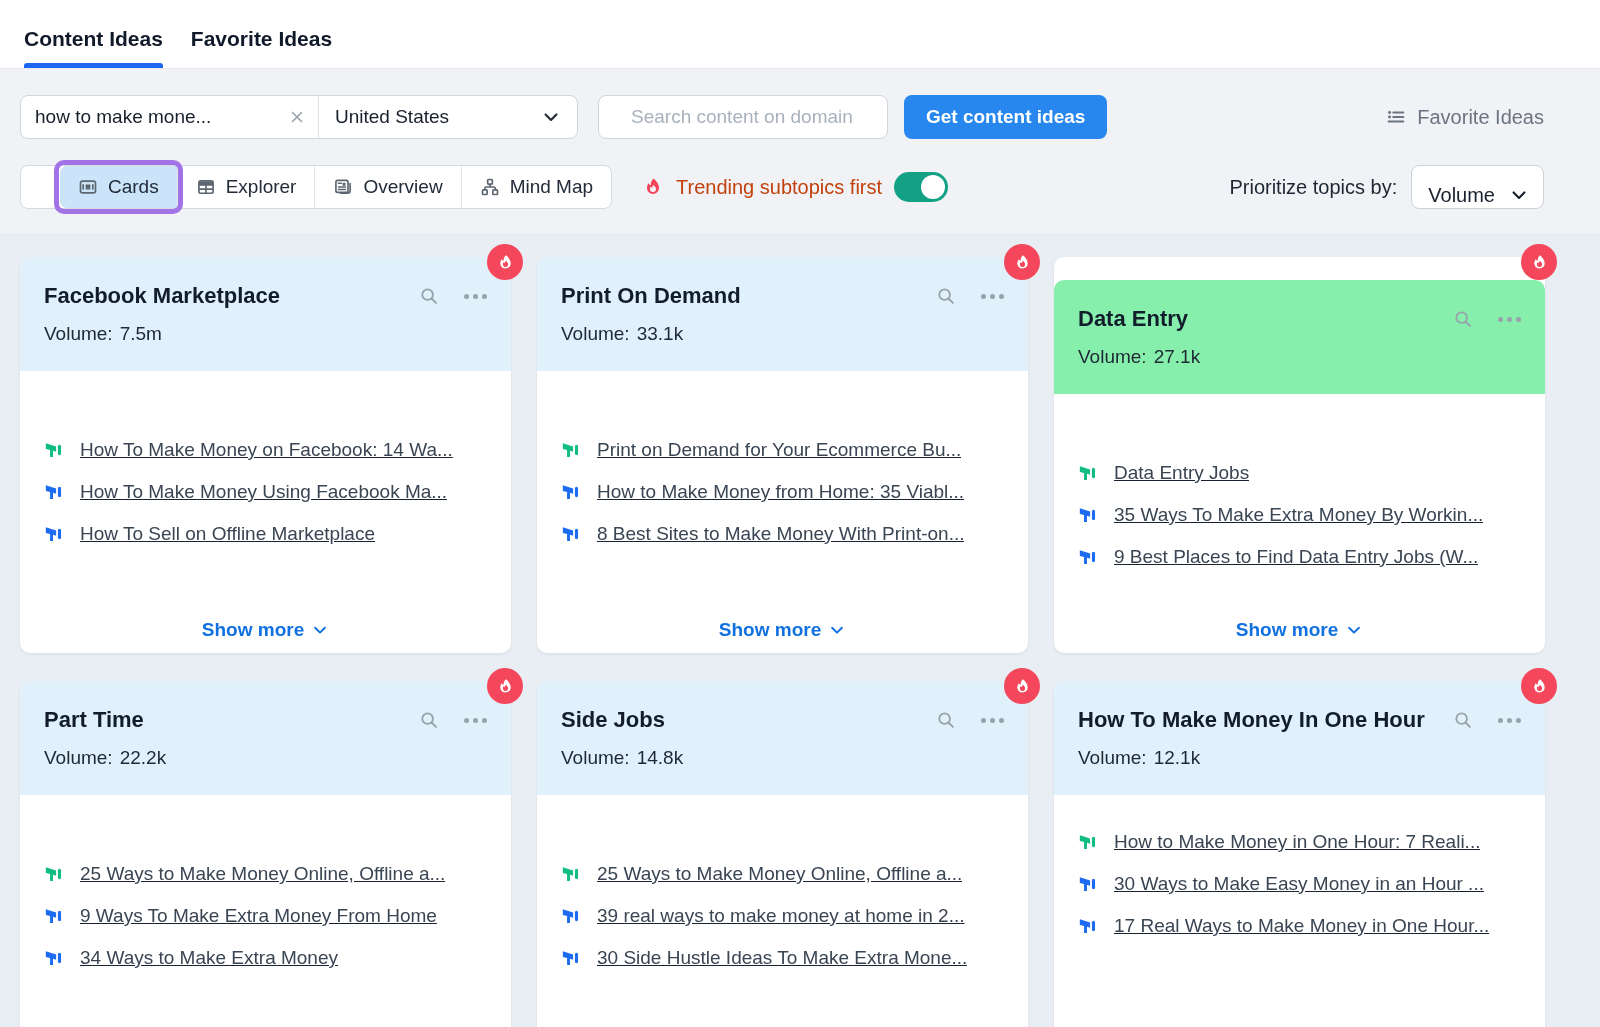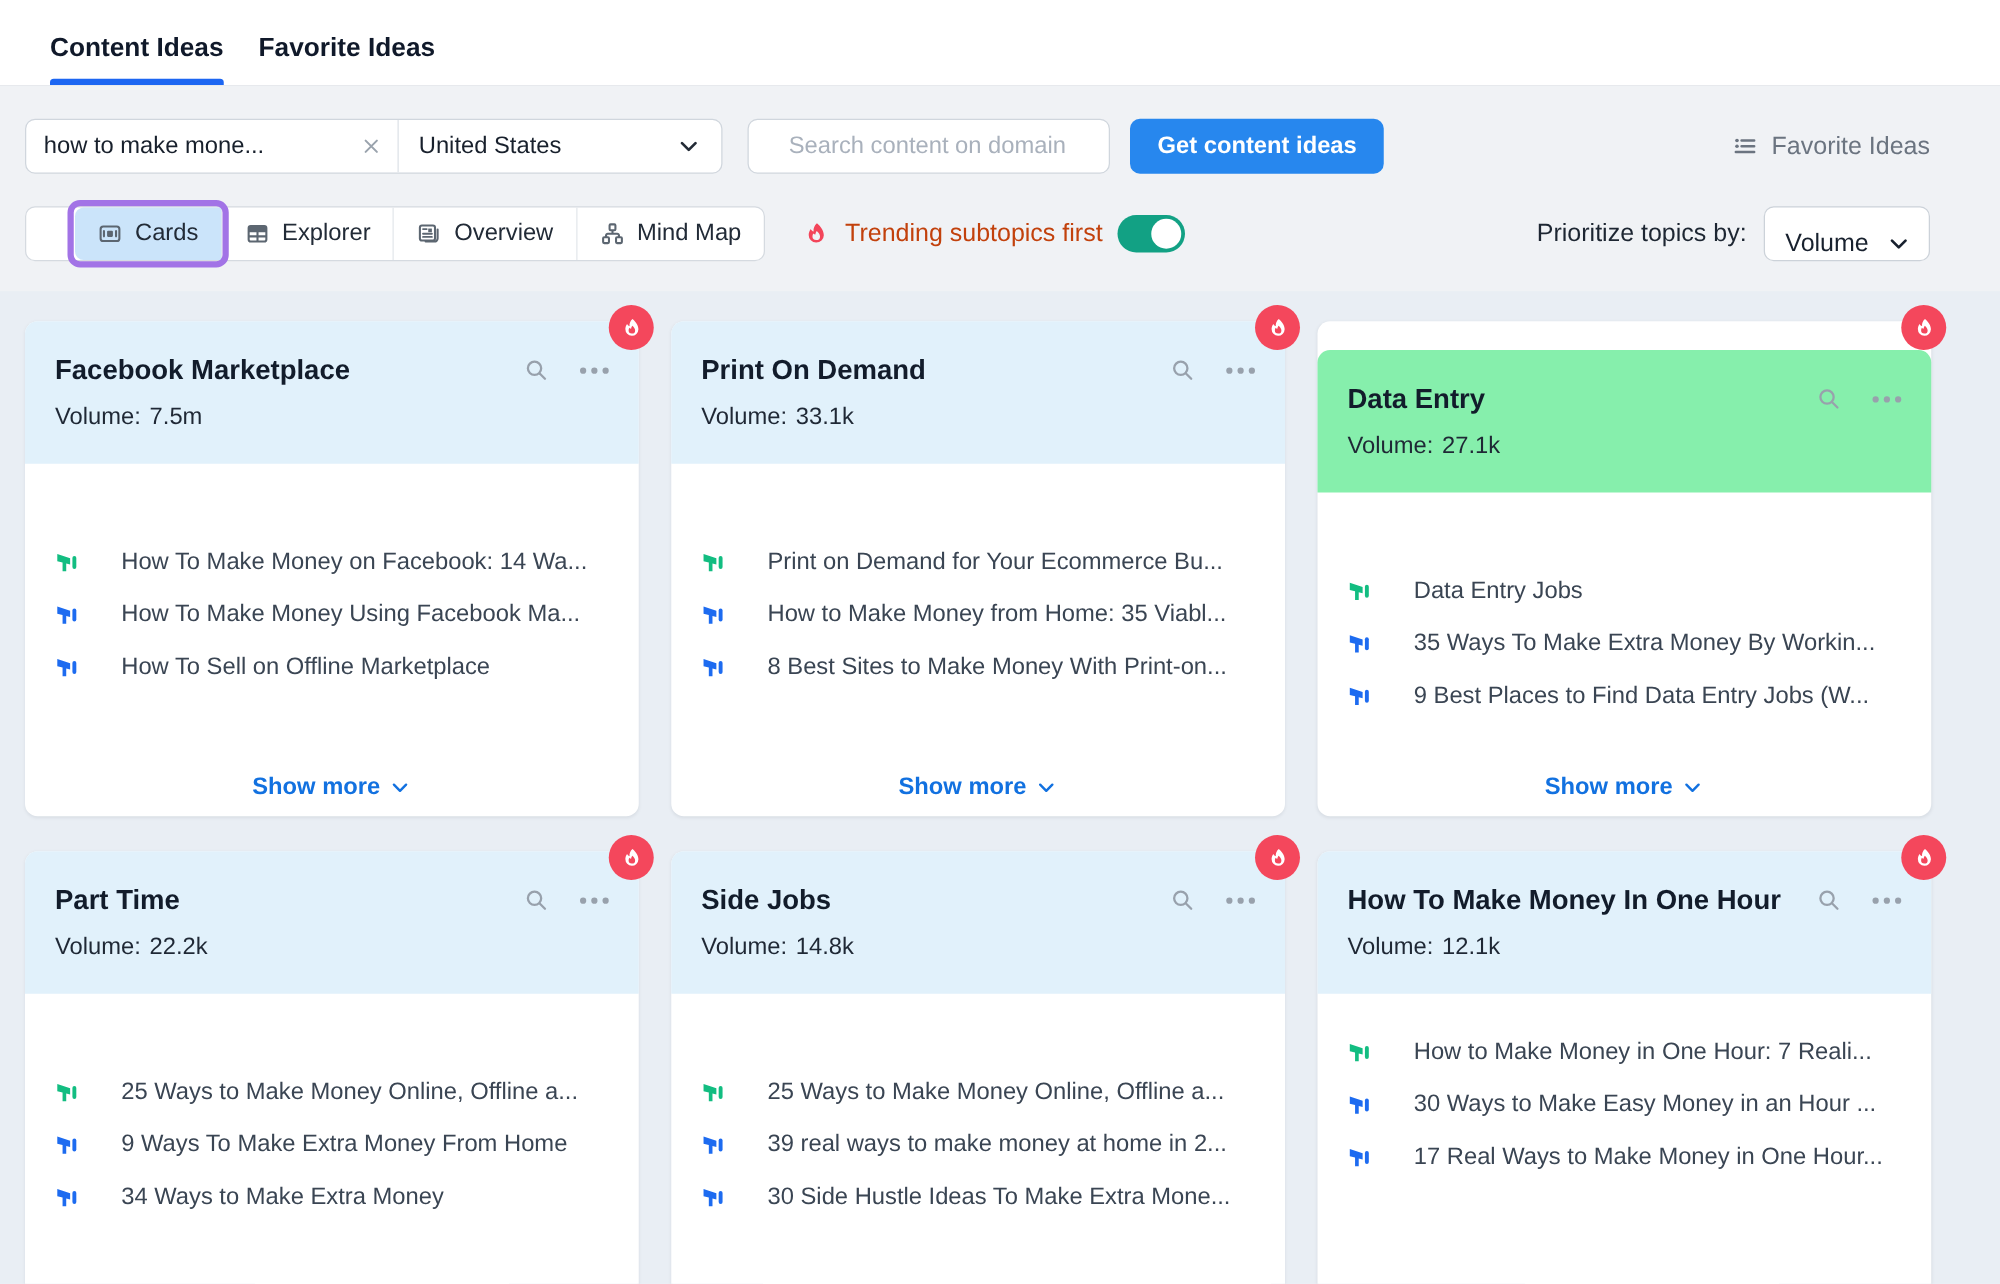"Content Ideas" .topbar { padding-left: 40px -> 24px }
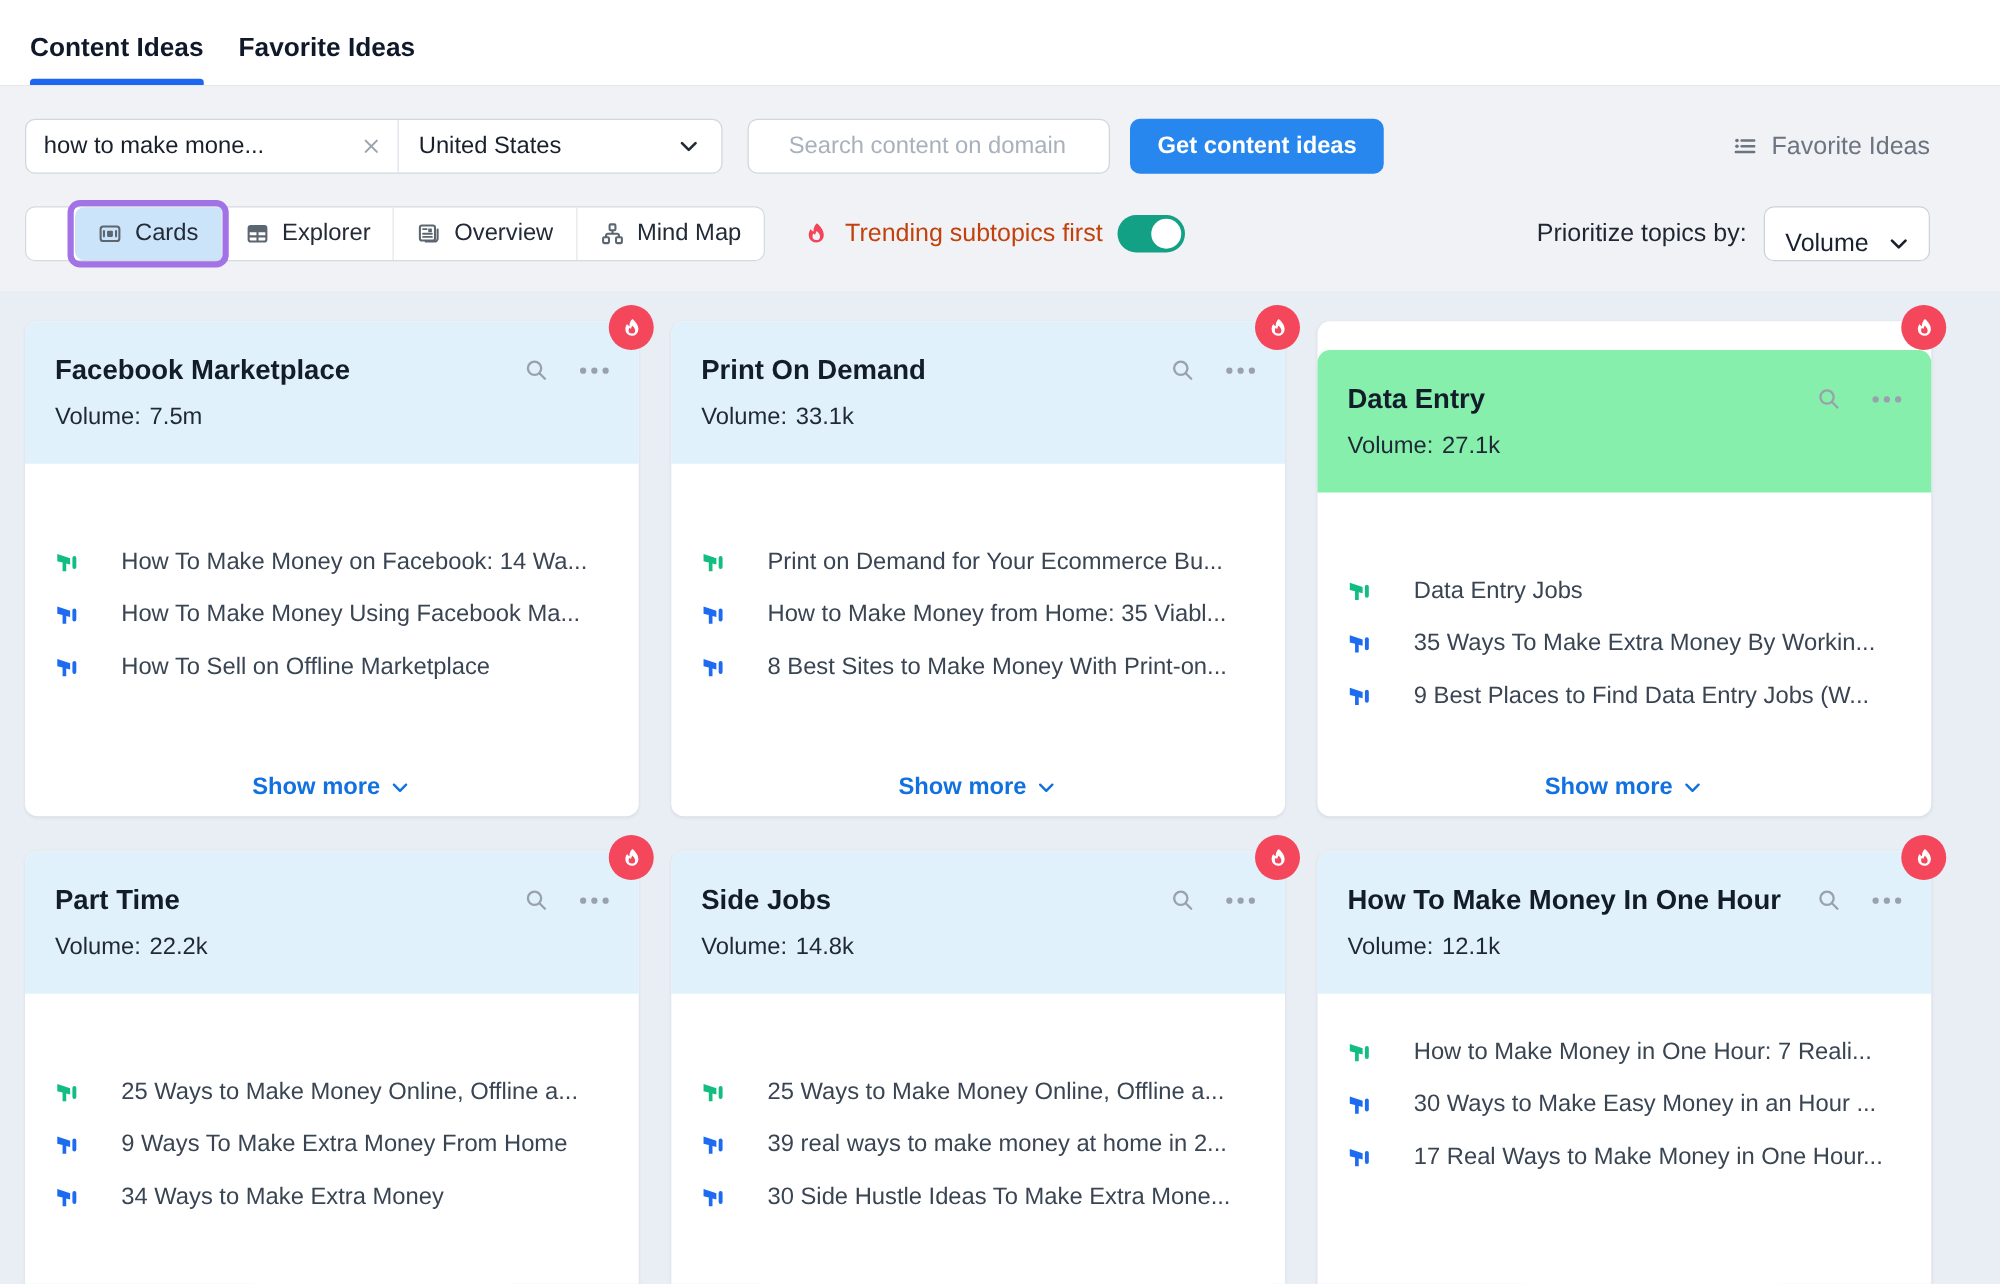"How To Make Money on" .idea { gap: 31px -> 14px; text-decoration: none -> underline }
